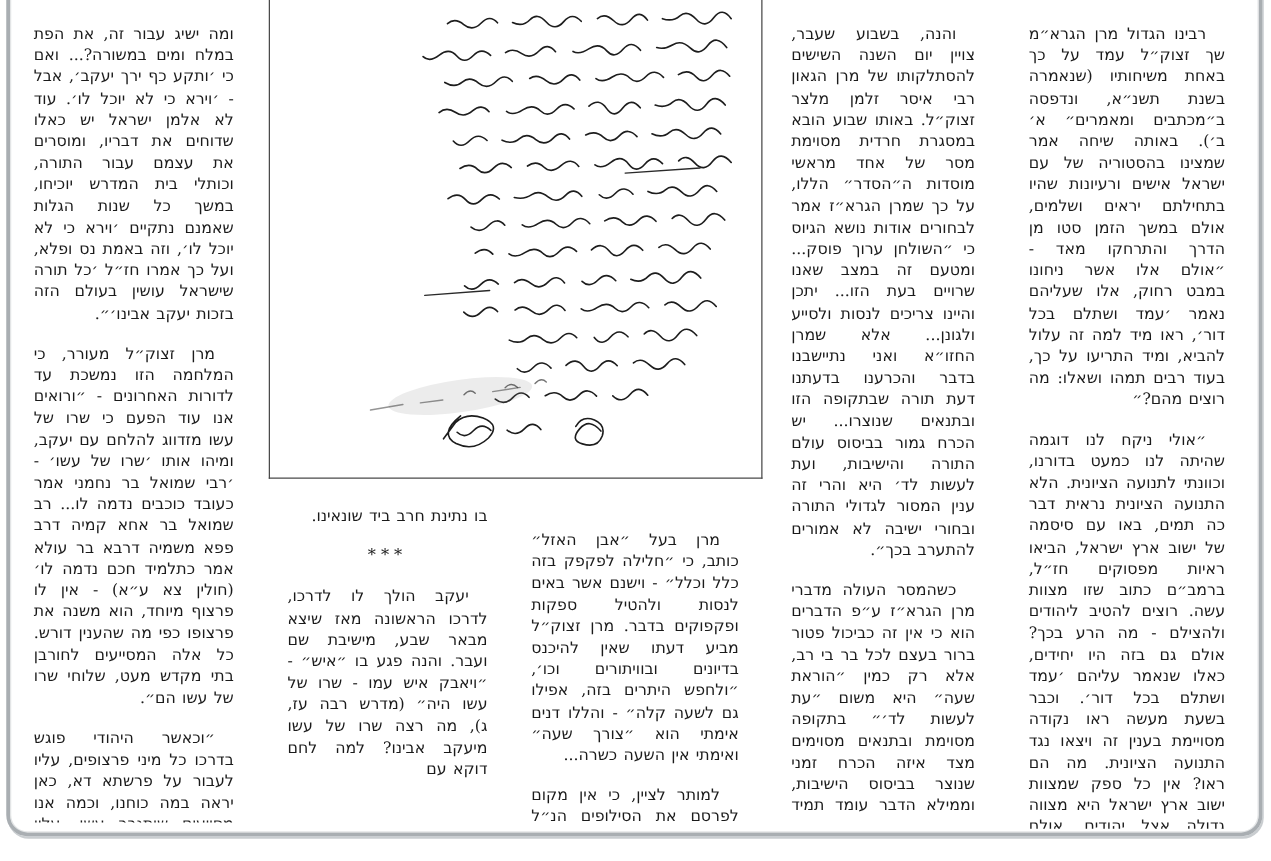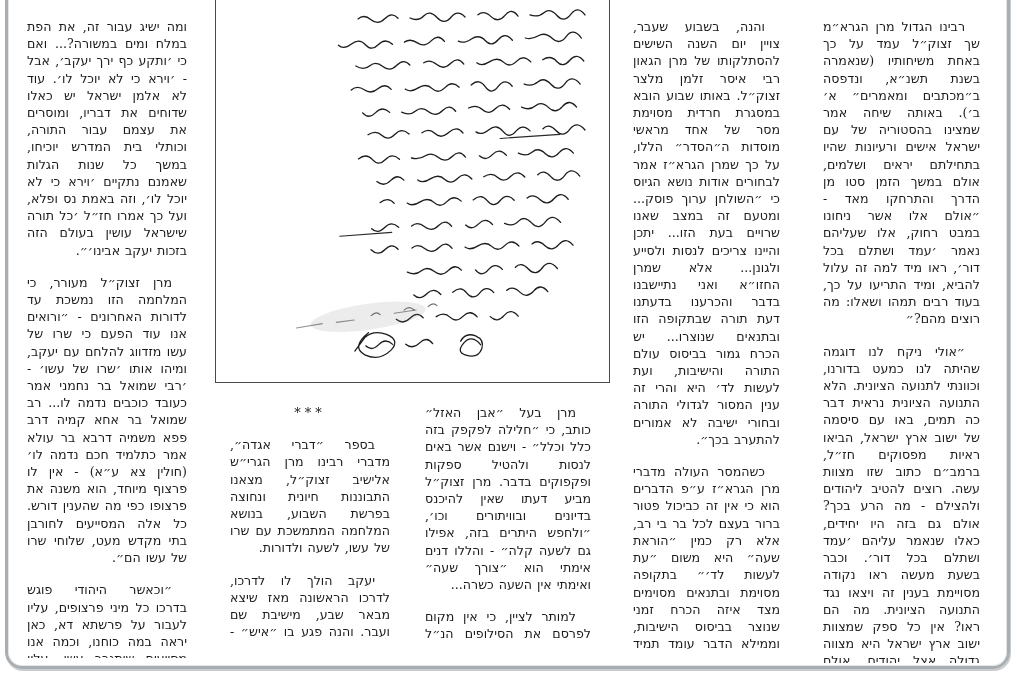"בו נתינת חרב ביד שונאינו." p { html: none -> <p>בו נתינת חרב ביד שונאינו.</p> }
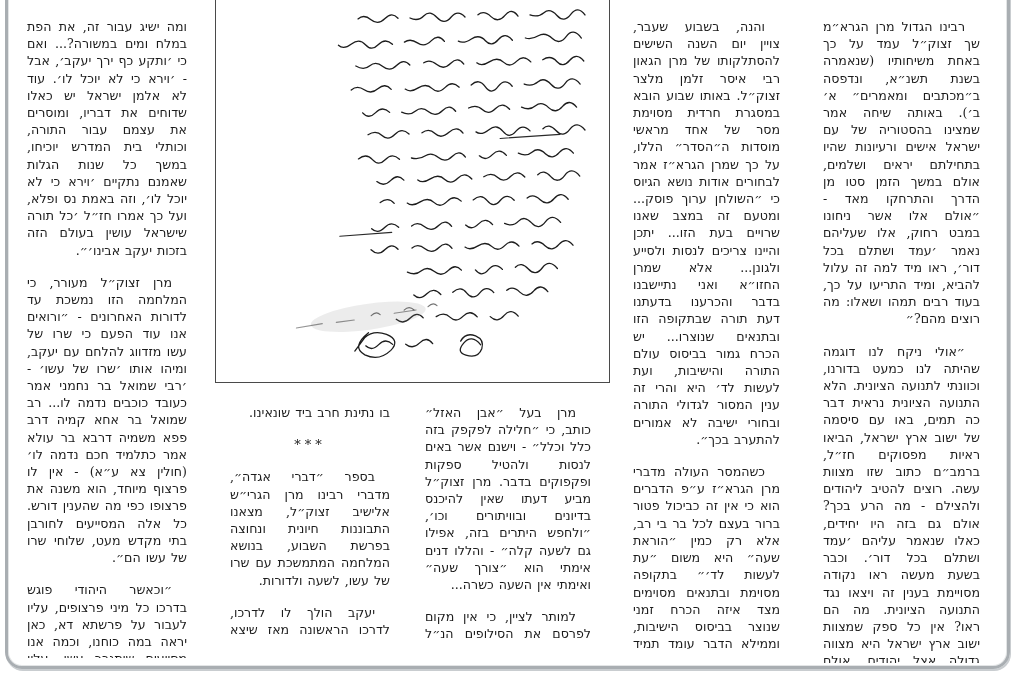"מרן בעל ״אבן האזל״ כותב," #col-mid { top: 389px -> 408px }
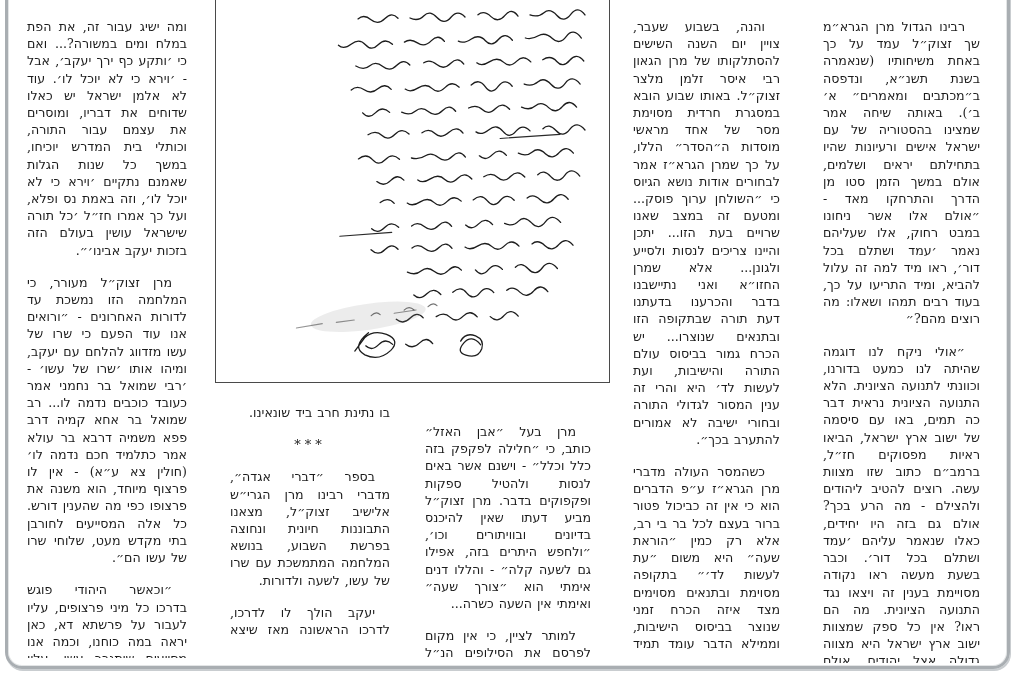"בספר ״דברי אגדה״, מדברי רבינו" p.ind { html: <p>בספר ״דברי אגדה״, מדברי רבינו מרן הגרי״ש אלישיב זצוק״ל, מצאנו התבוננות חיונית ונחוצה בפרשת השבוע, בנושא המלחמה המתמשכת עם שרו של עשו, לשעה ולדורות.</p> -> none }
